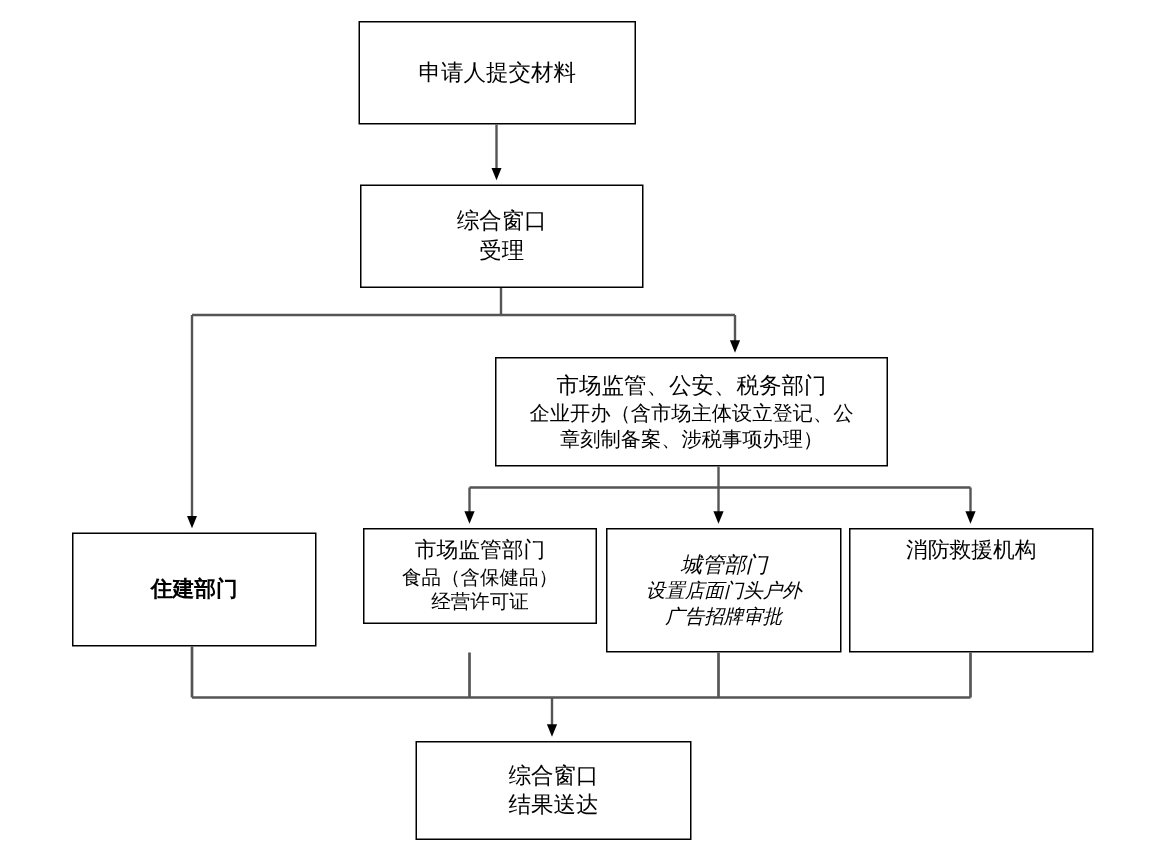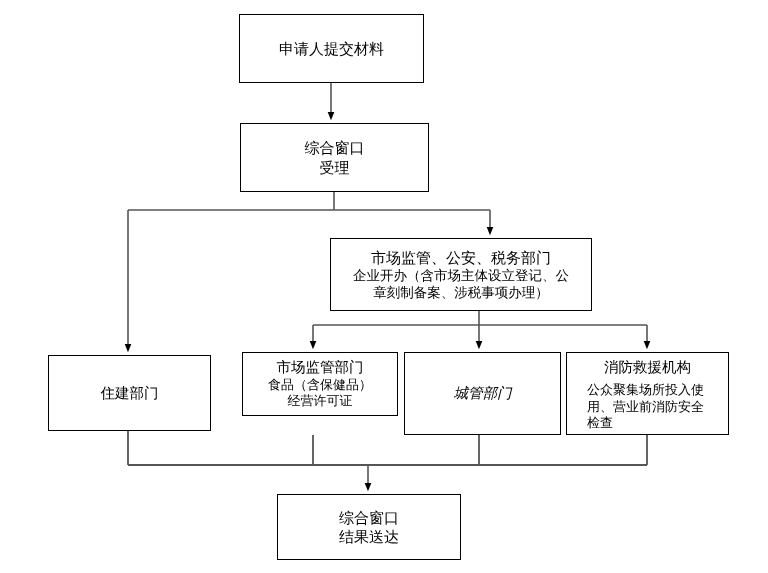"住建部门" #node-housing { font-weight: none -> bold }
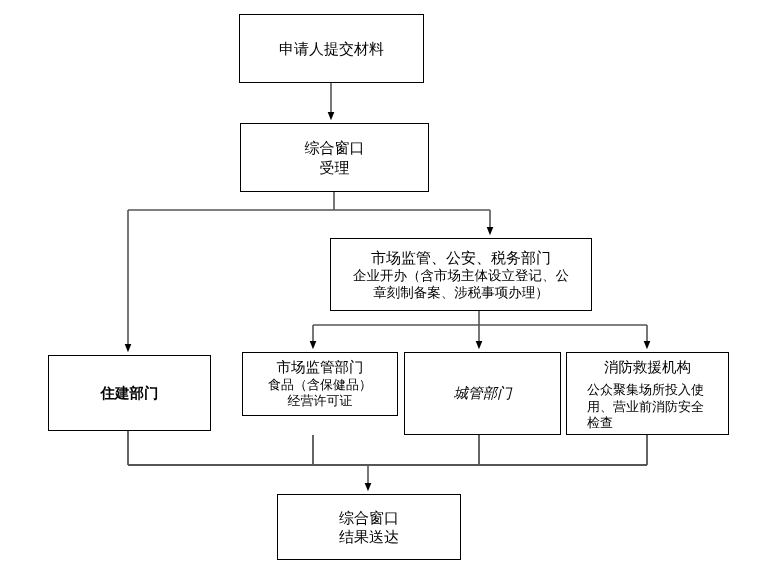"设置店面门头户外广告招牌审批" span.subtitle { html: none -> <span>设置店面门头户外广告招牌审批</span> }
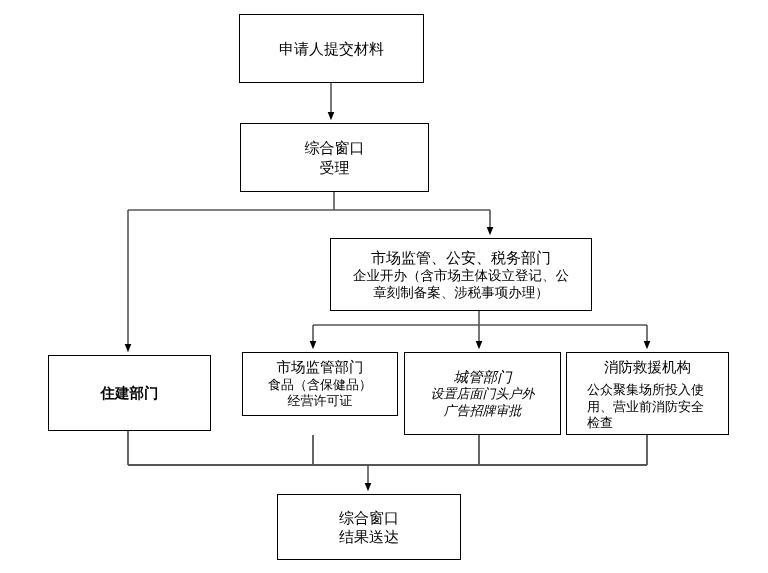"公众聚集场所投入使用、营业前消防安全检查" span.subtitle { html: <span>公众聚集场所投入使用、营业前消防安全检查</span> -> none }
